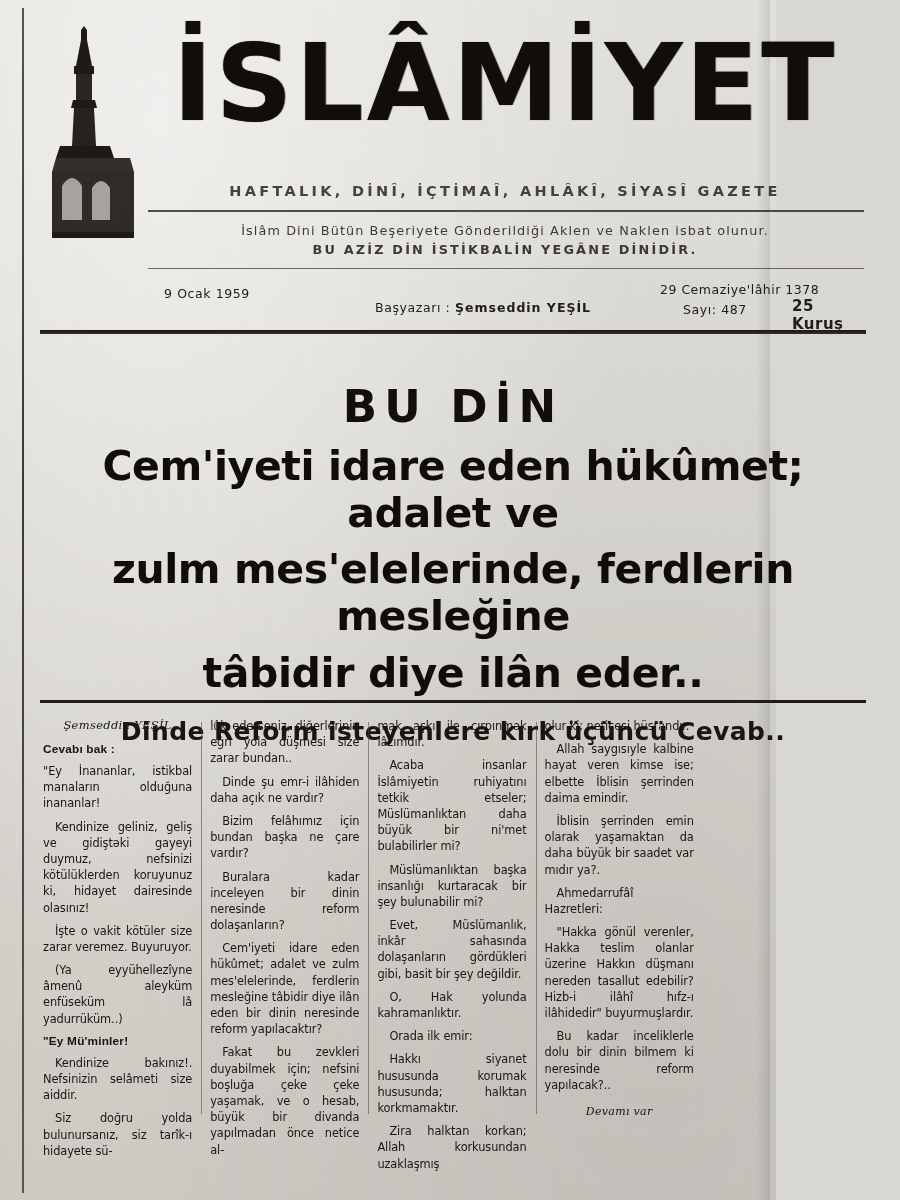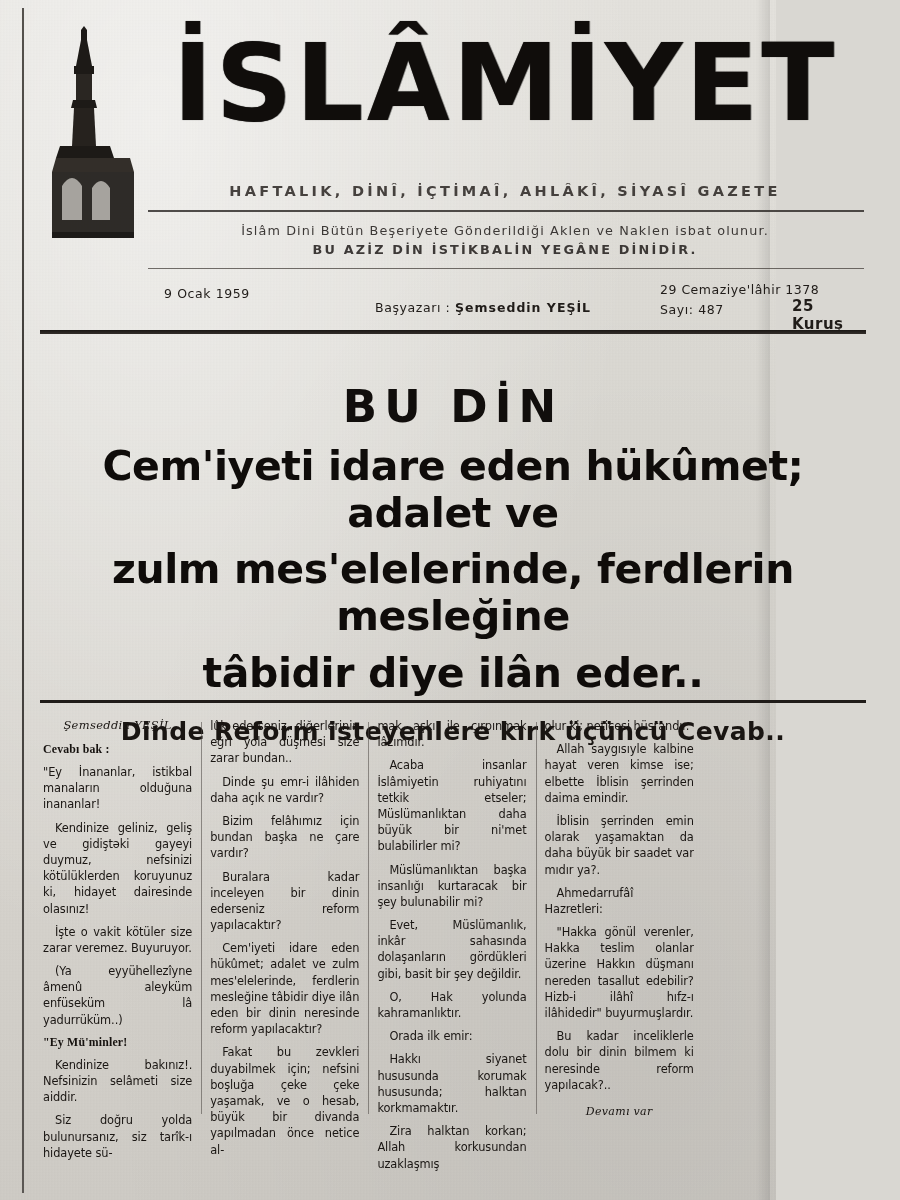"Sayı: 487" .infobar .issue { left: 520px -> 543px }
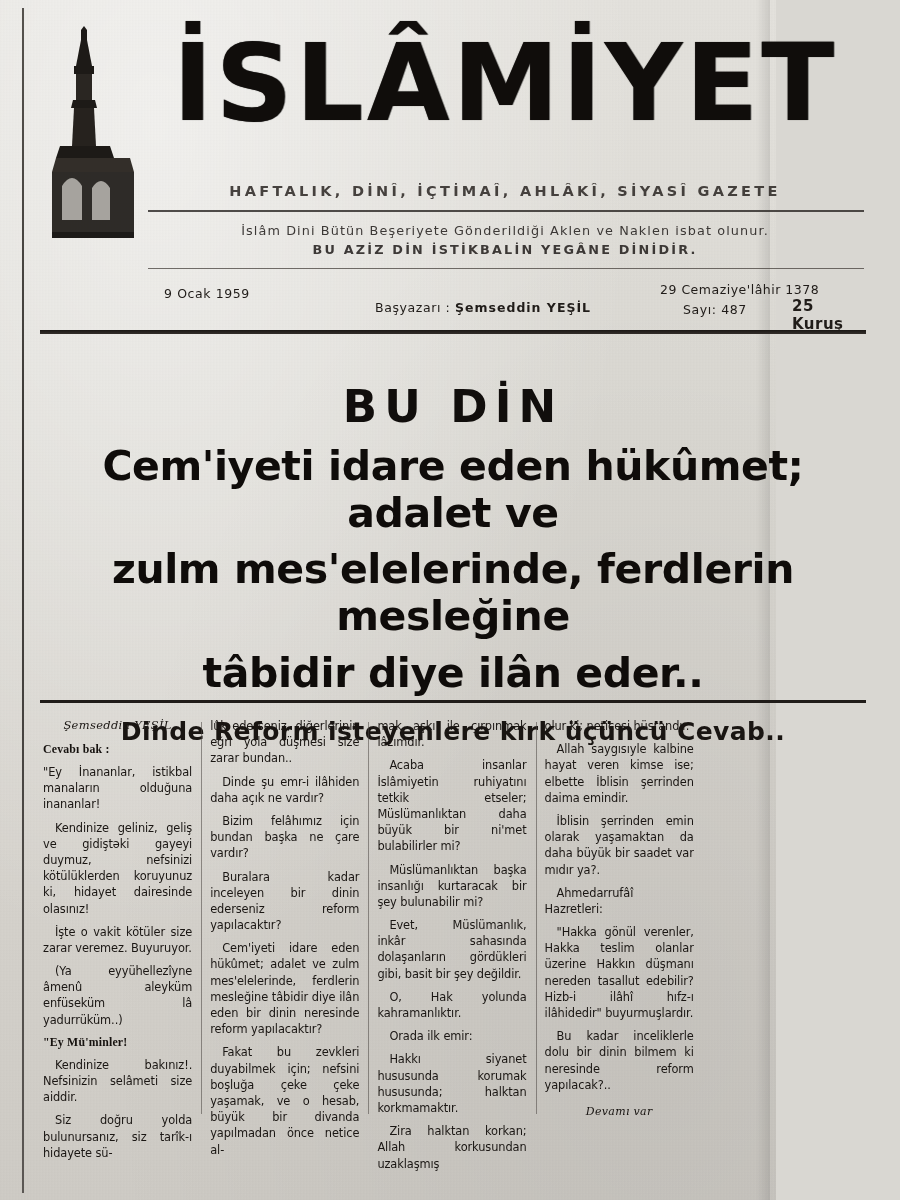"Cevabı bak :" .lead { font-family: Liberation Serif, serif -> Liberation Sans, sans-serif }
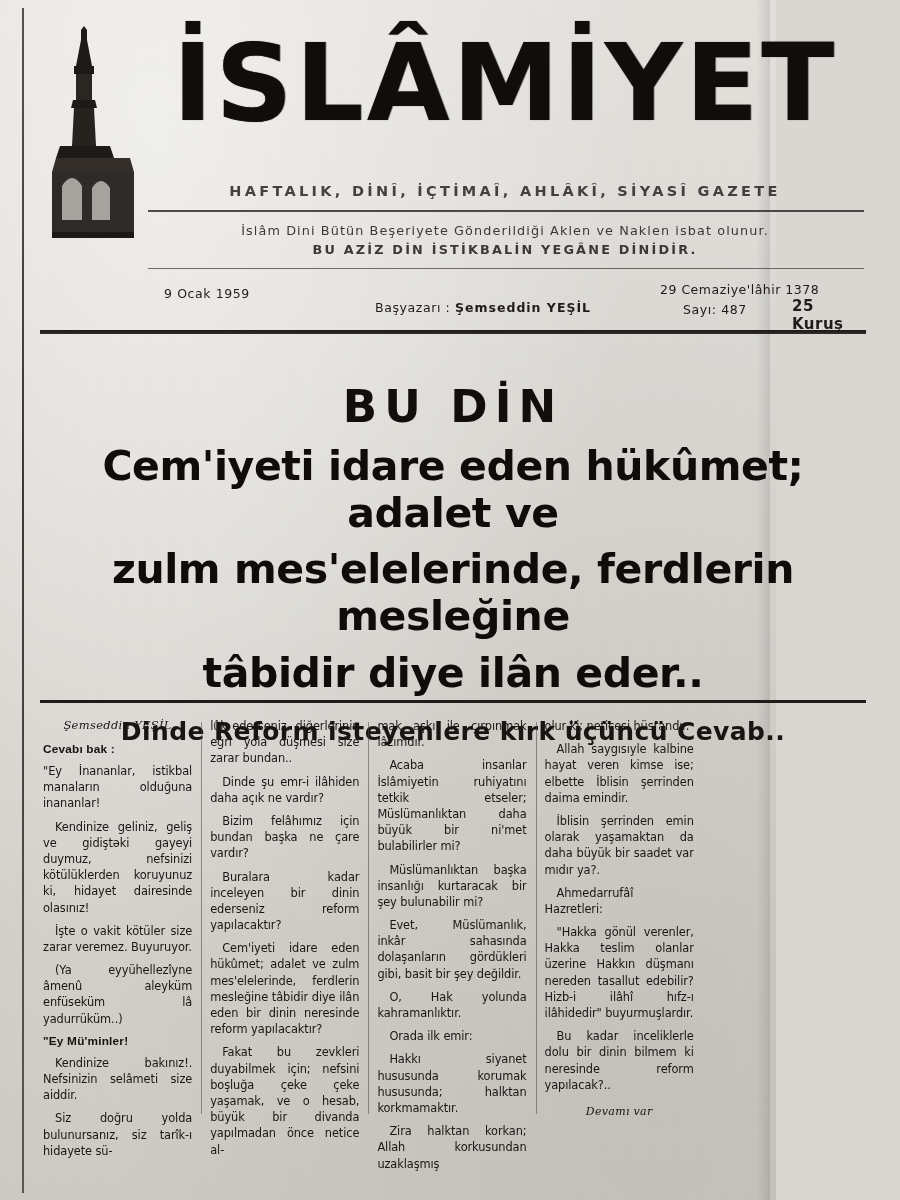"Buralara kadar inceleyen bir dinin" p.body { text: ederseniz reform yapılacaktır -> neresinde reform dolaşanların }
